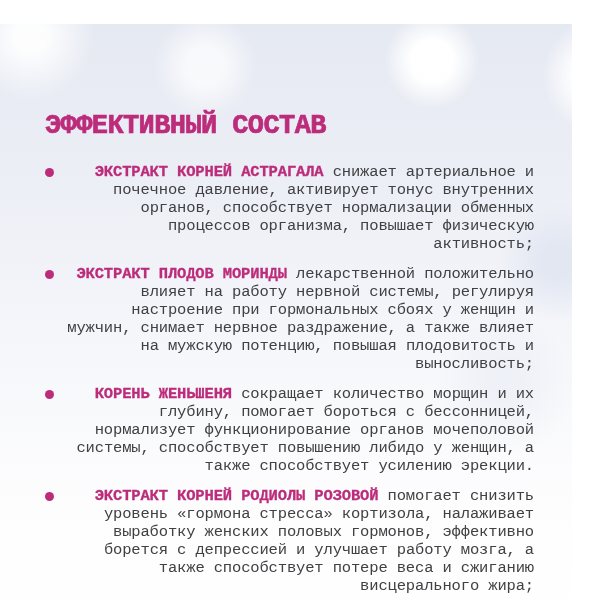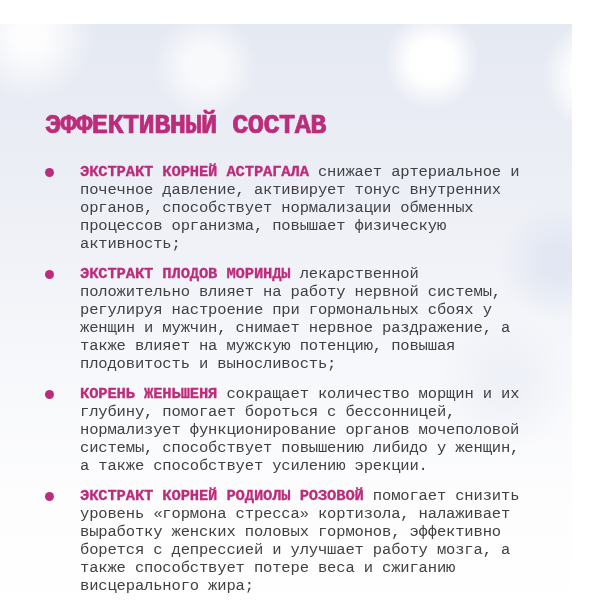"ЭКСТРАКТ КОРНЕЙ АСТРАГАЛА снижает" .list-item { gap: 26px -> 9px; text-align: none -> right }
